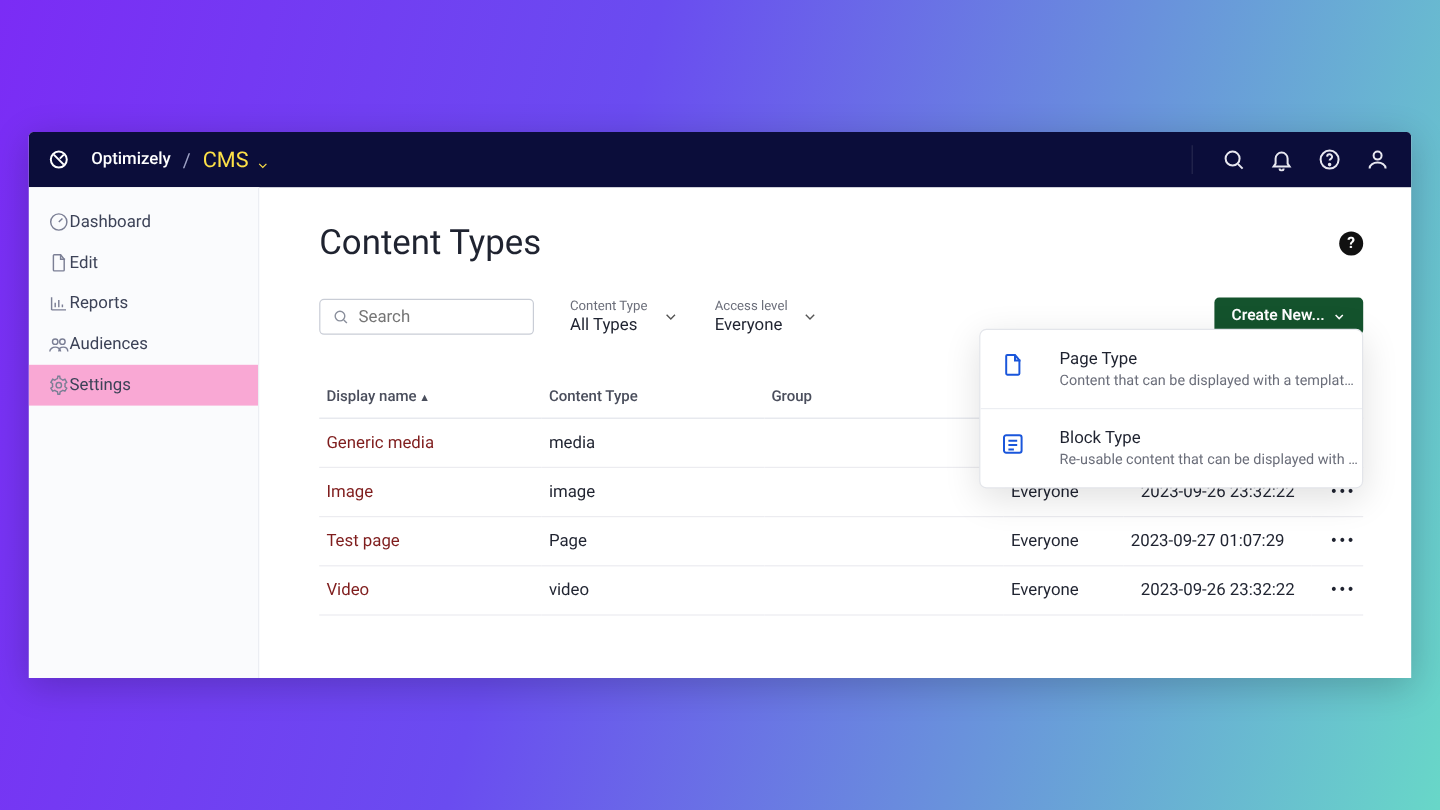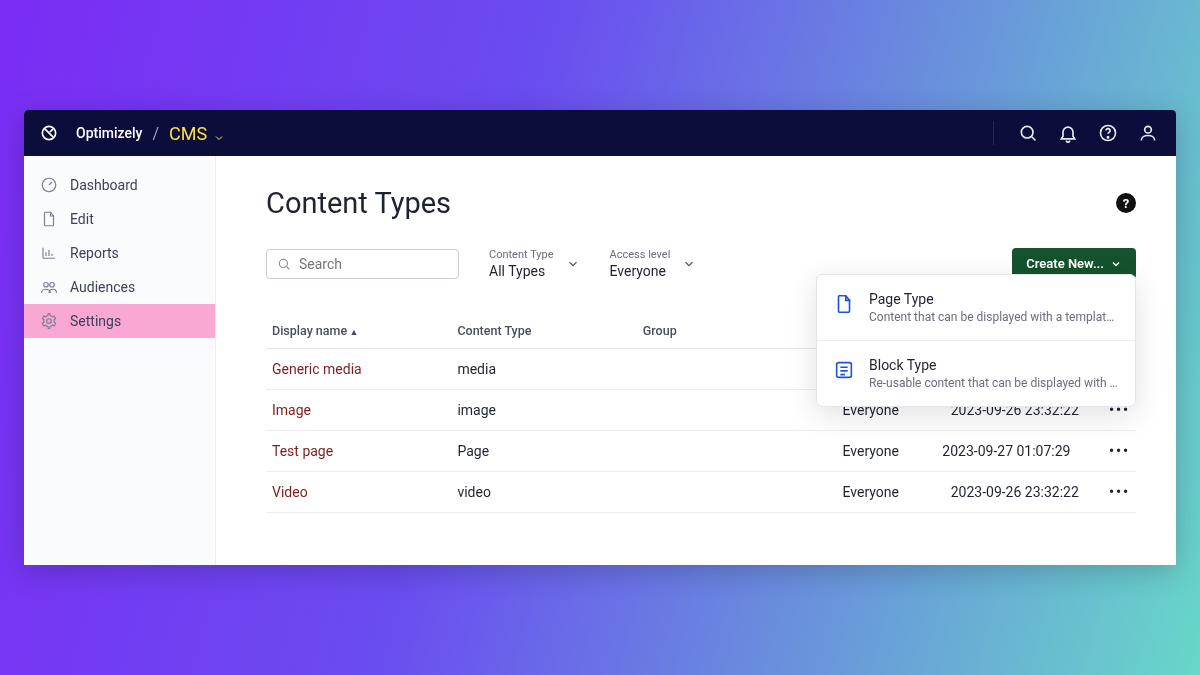"Dashboard" .sideitem { gap: 12px -> 0 }
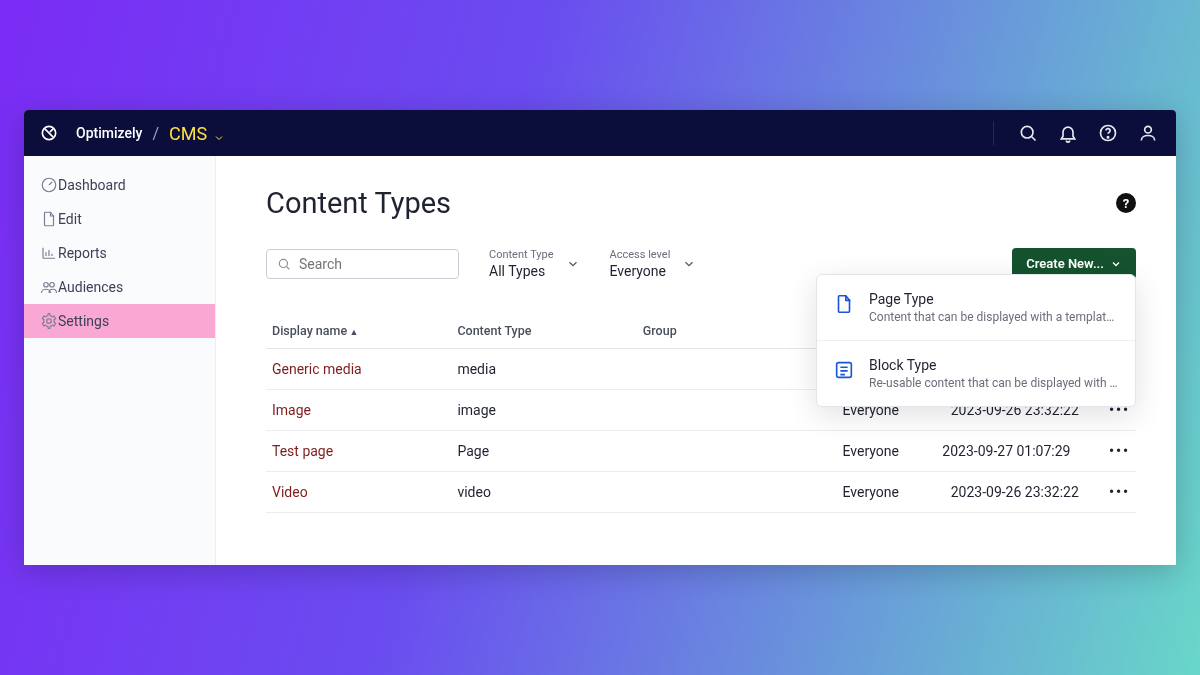"Search" .searchbox { width: 193px -> 179px }
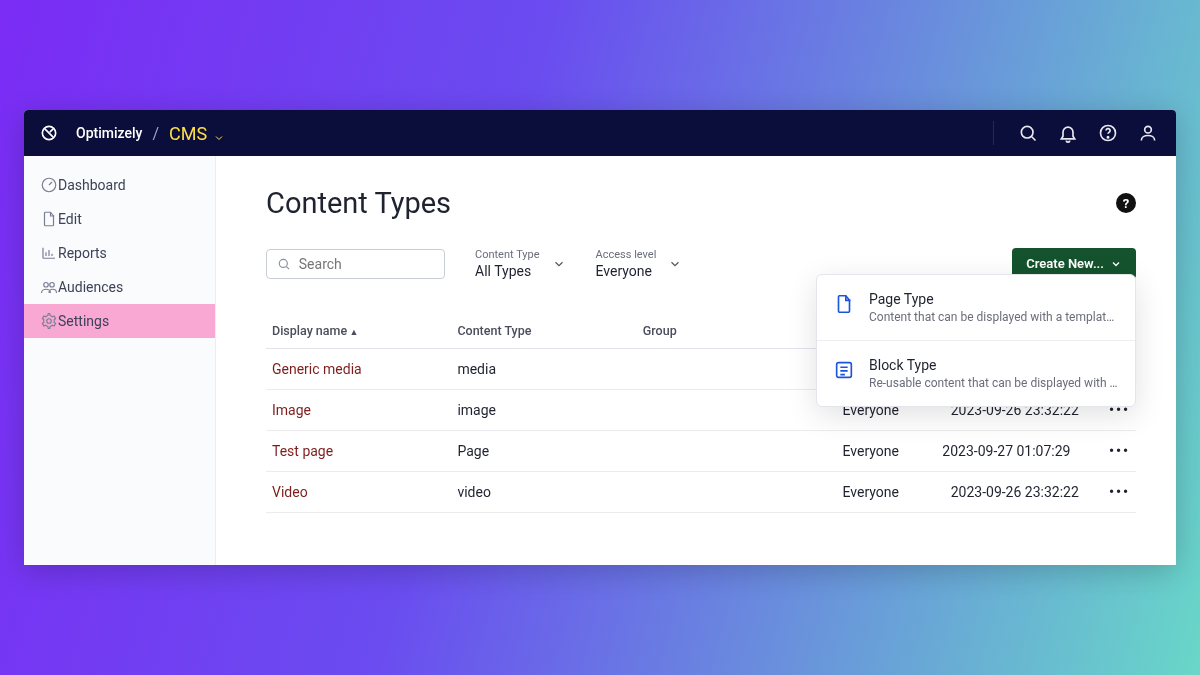"Page Type" .dditem { gap: 14px -> 28px }
